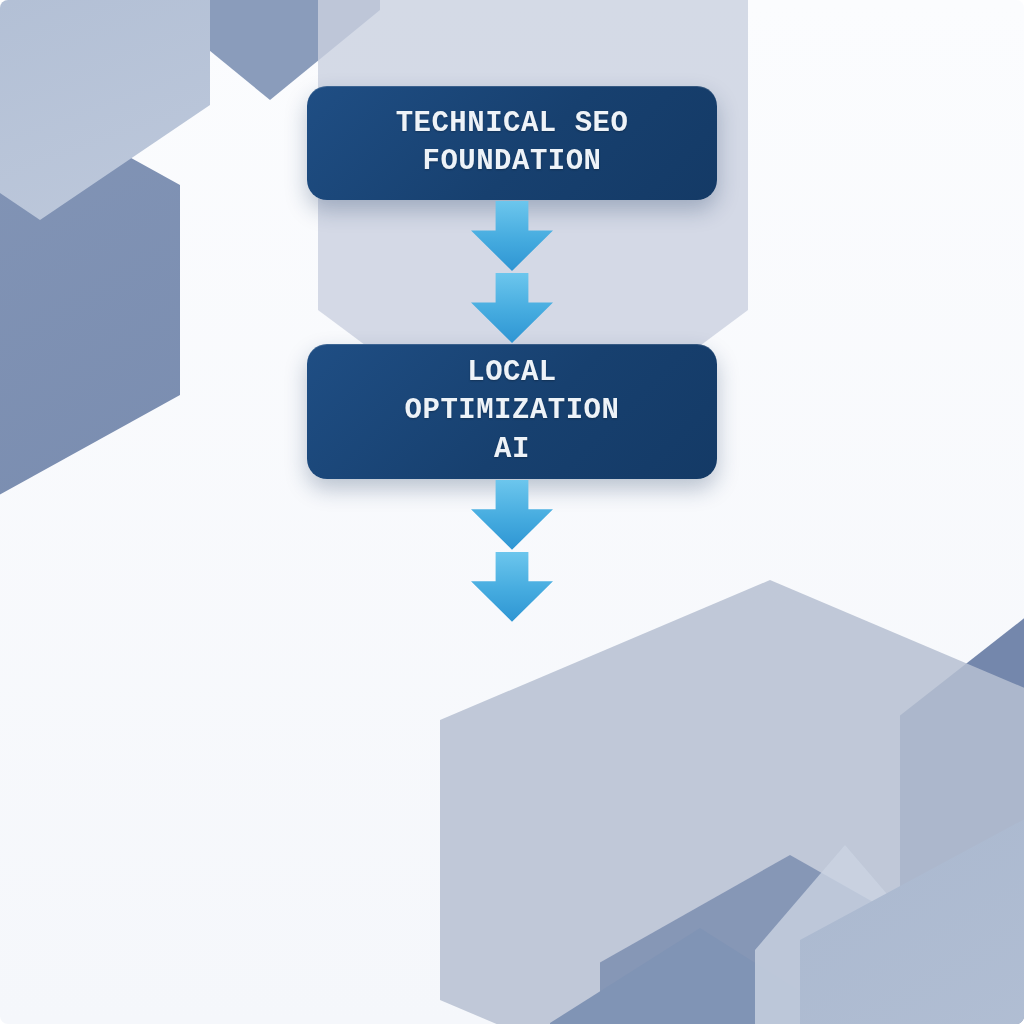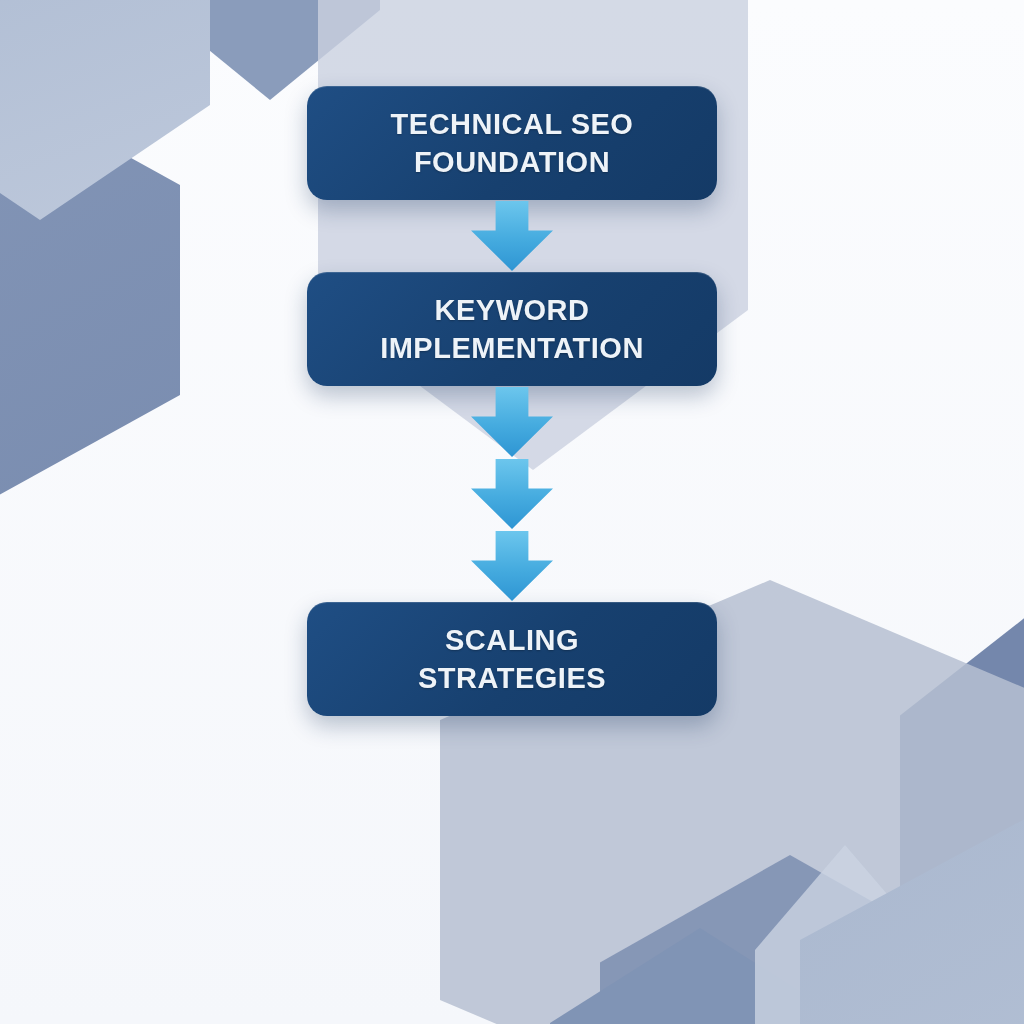"TECHNICAL SEO" #canvas { border-radius: none -> 8px; font-family: Liberation Sans, sans-serif -> Liberation Mono, monospace }
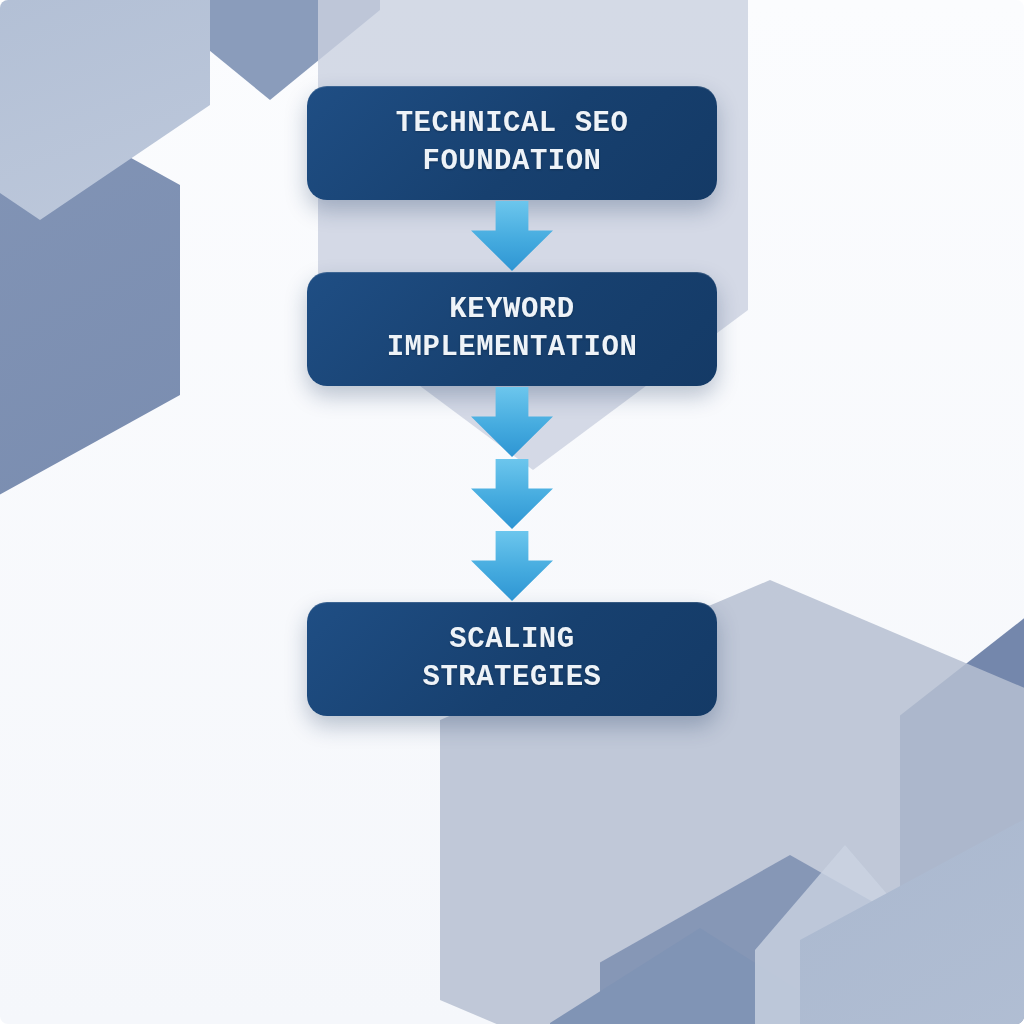"KEYWORD" div.step-box { html: <div> <div>KEYWORD IMPLEMENTATION</div> </div> -> none }
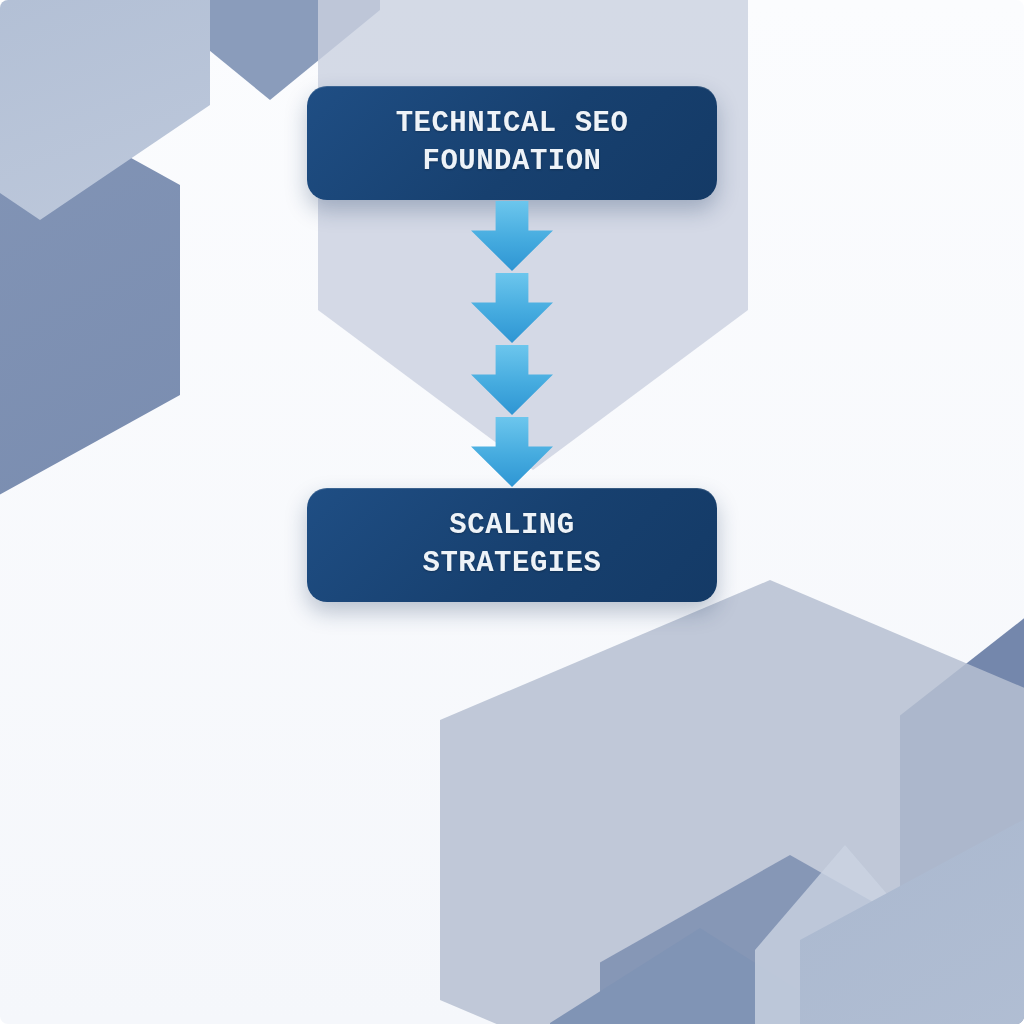"LOCAL" div.step-box { html: none -> <div> <div>LOCAL OPTIMIZATION AI</div> </div> }
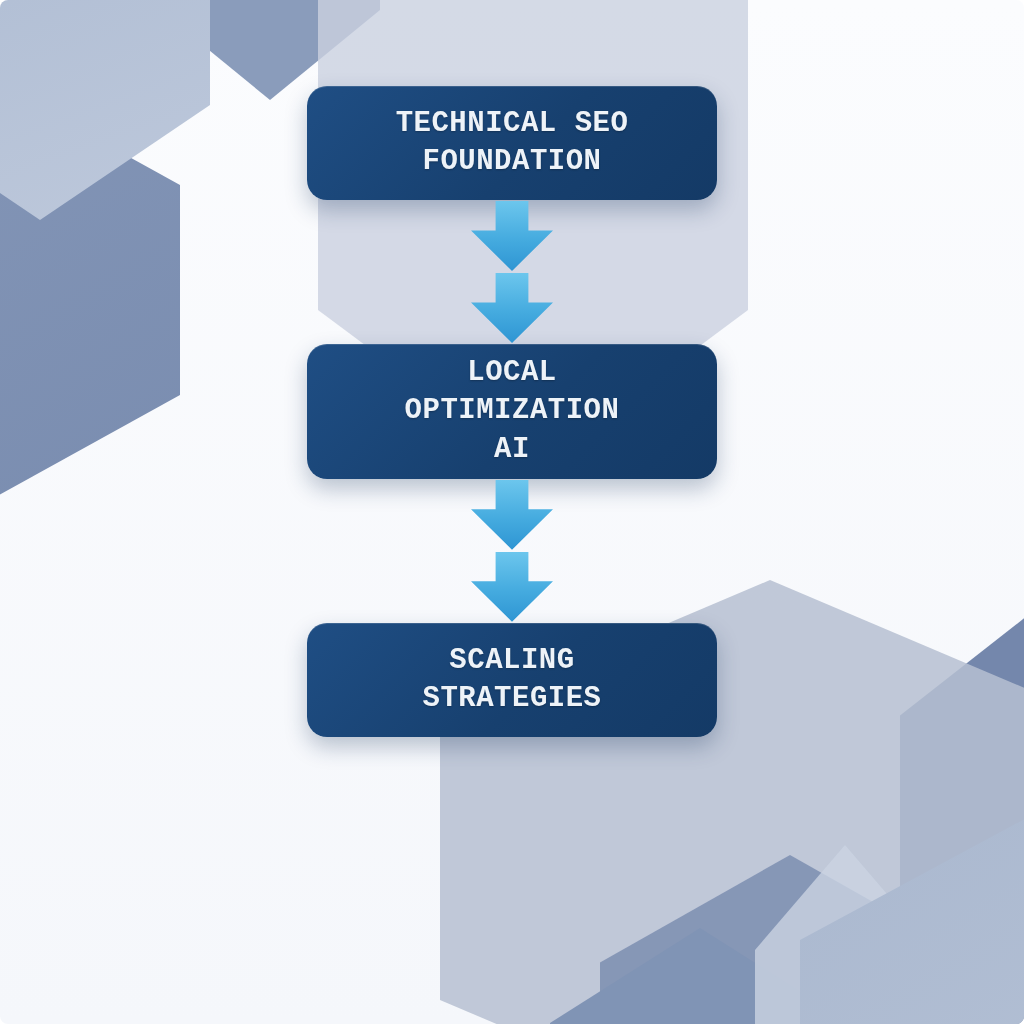"SCALING" div.step-box { html: <div> <div>SCALING STRATEGIES</div> </div> -> none }
